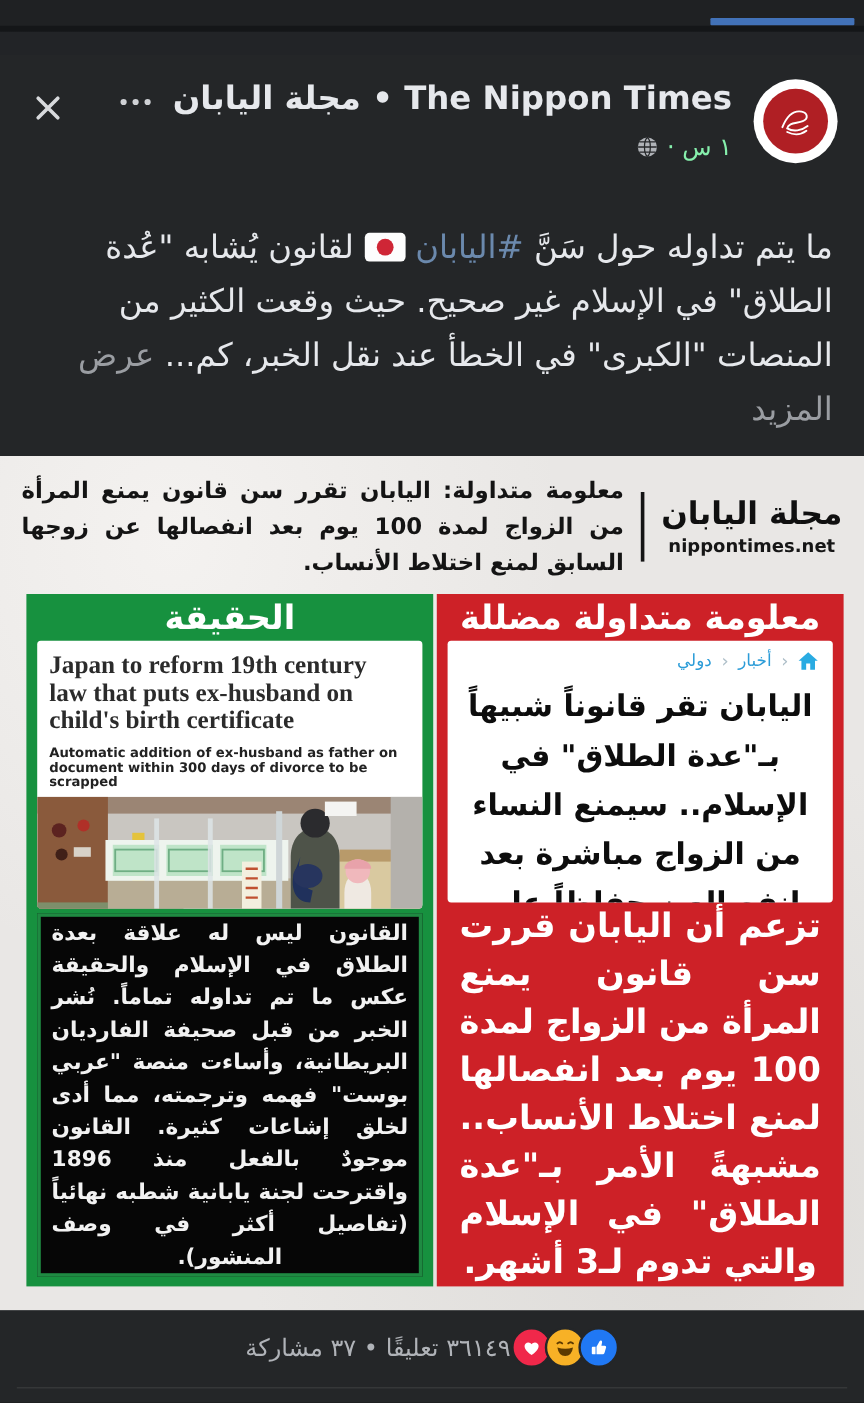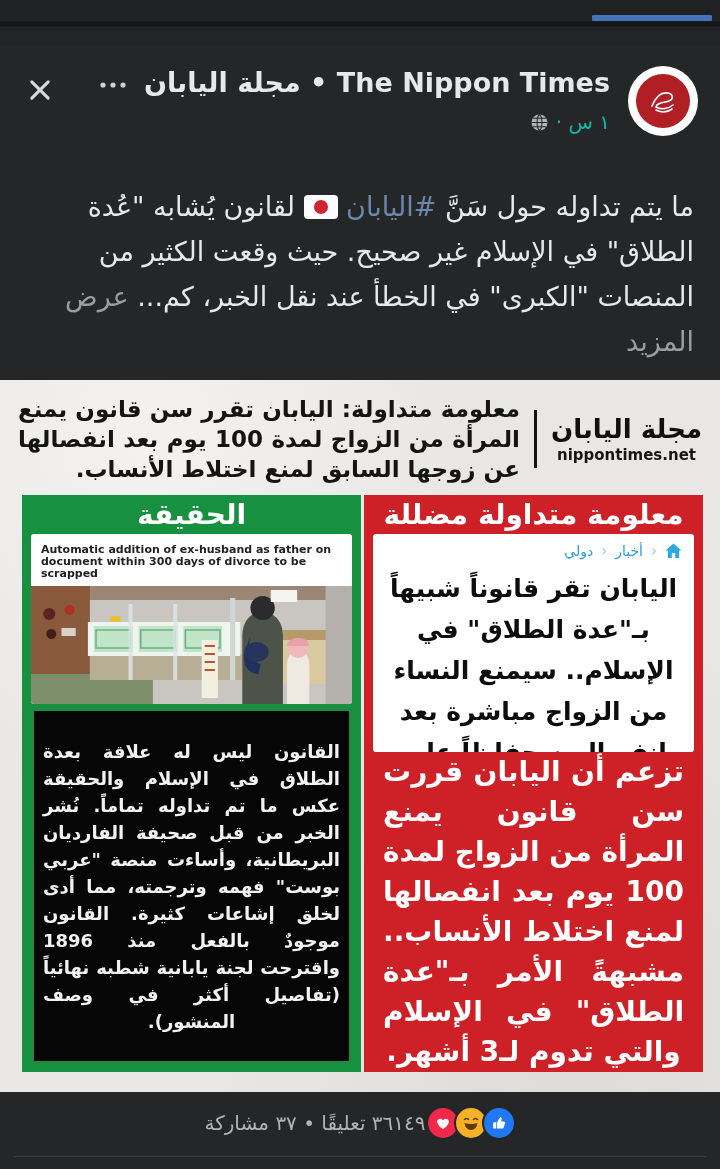"١ س ·" .timestamp { color: #14b8a6 -> #86efac }
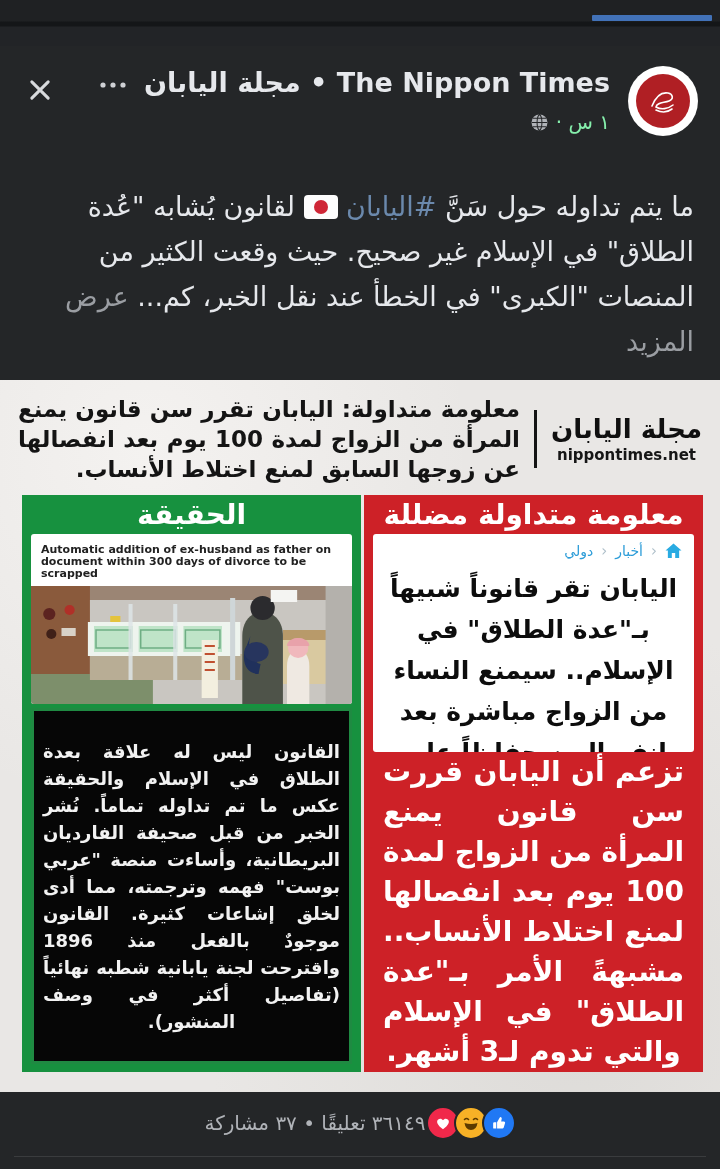"معلومة متداولة: اليابان تقرر سن" .claim-summary { font-size: 23px -> 19px }
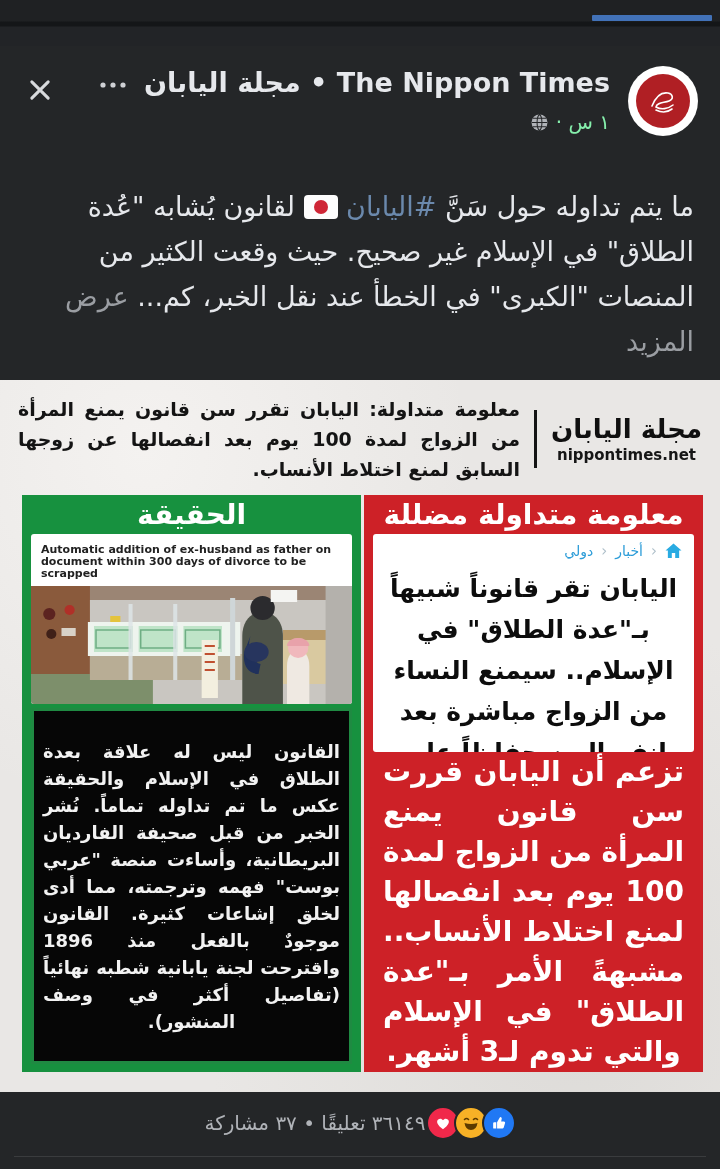"Japan to reform 19th century" div.g-head { html: none -> <div>Japan to reform 19th century law that puts ex-husband on child's birth certificate</div> }
